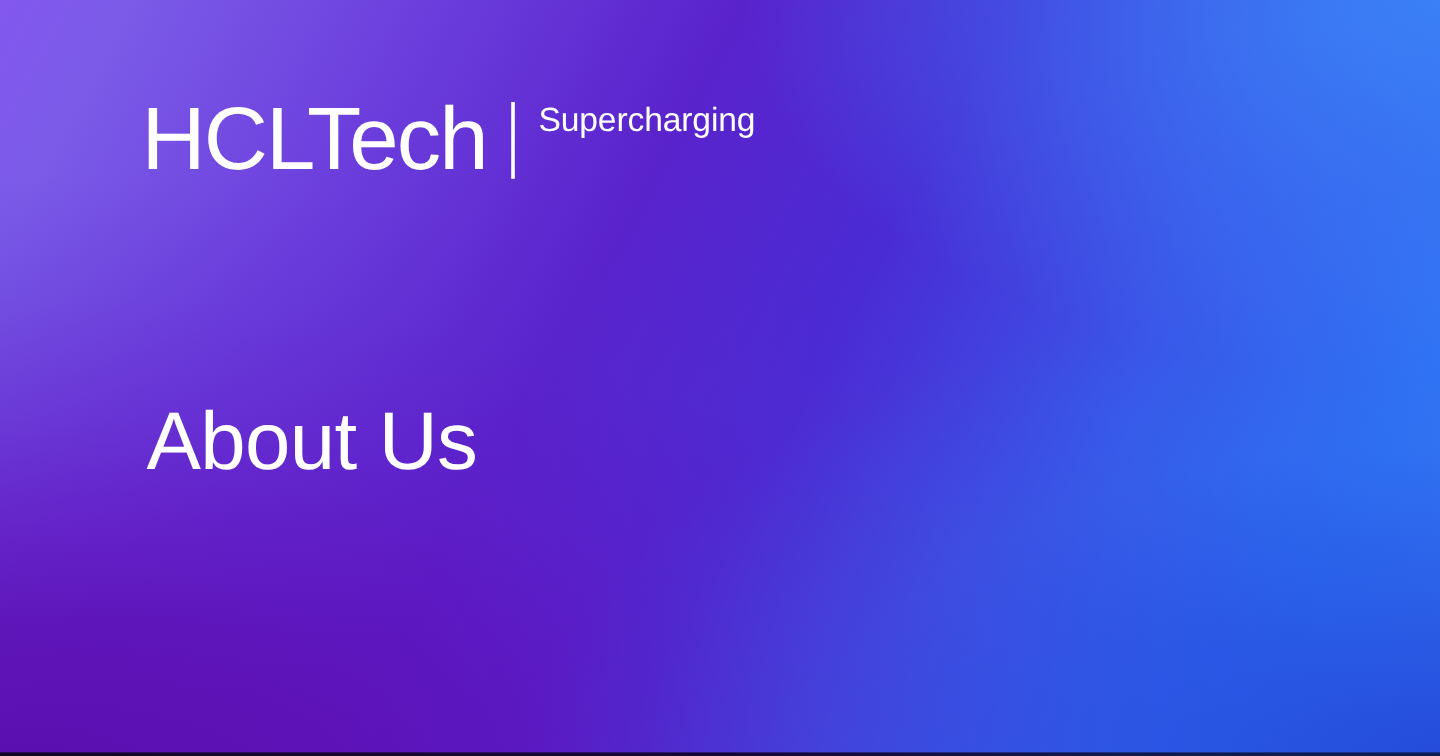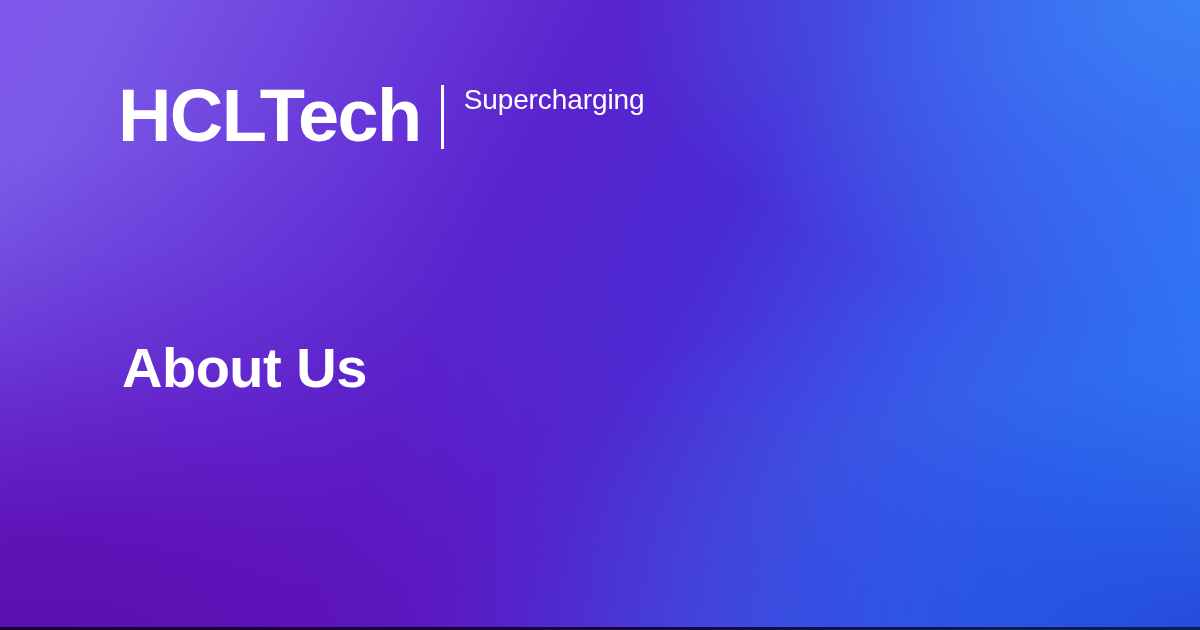"HCLTech" .wordmark { font-weight: 700 -> 400 }
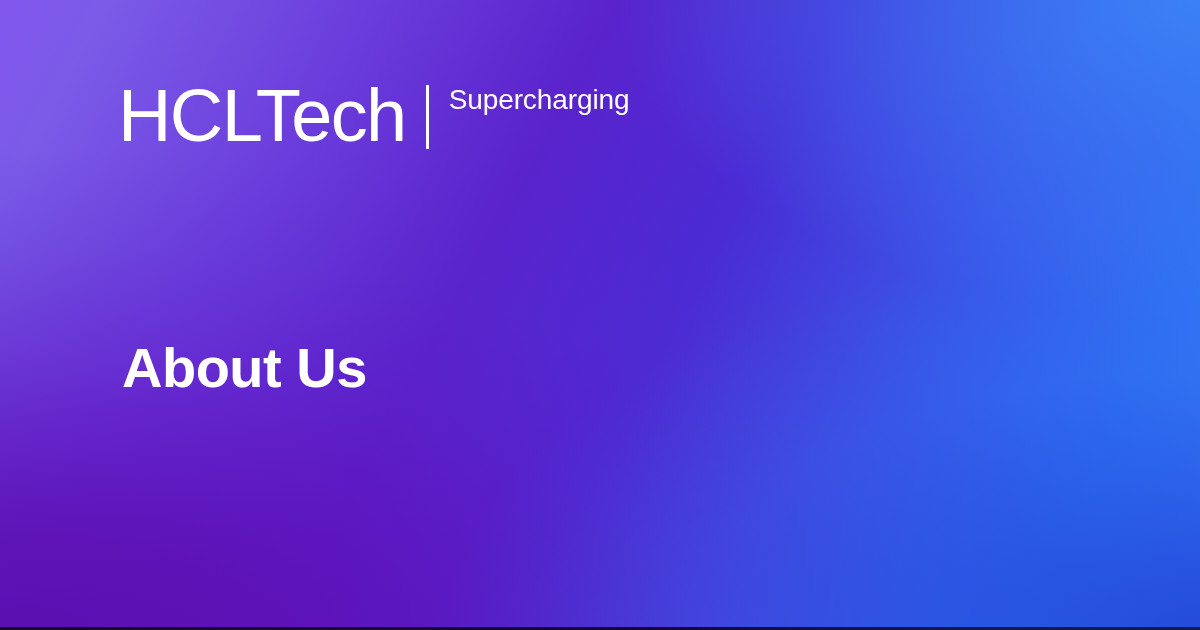"About Us" .headline { font-size: 56px -> 68px; font-weight: 700 -> 400 }
